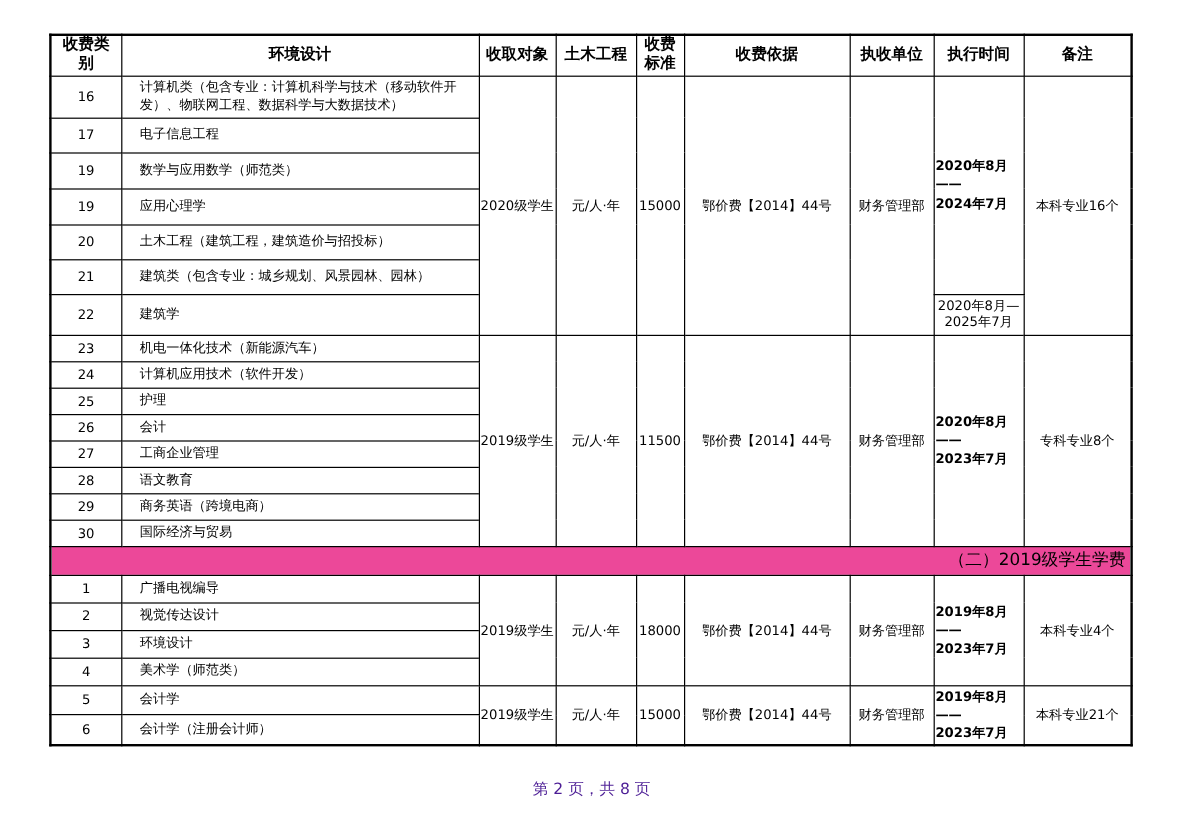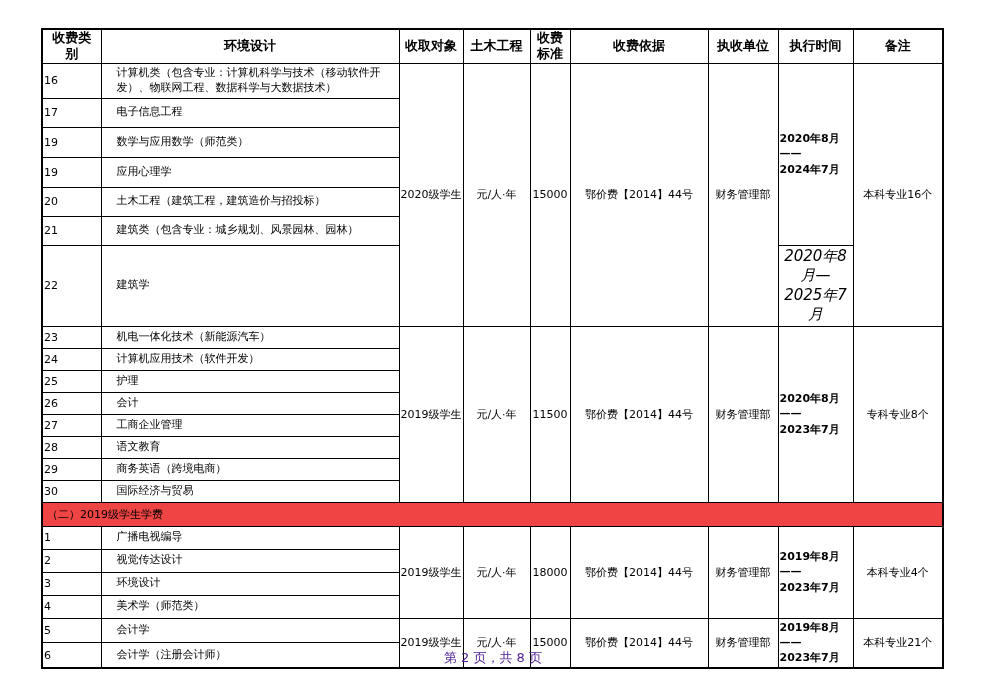"16" td.no { text-align: left -> center }
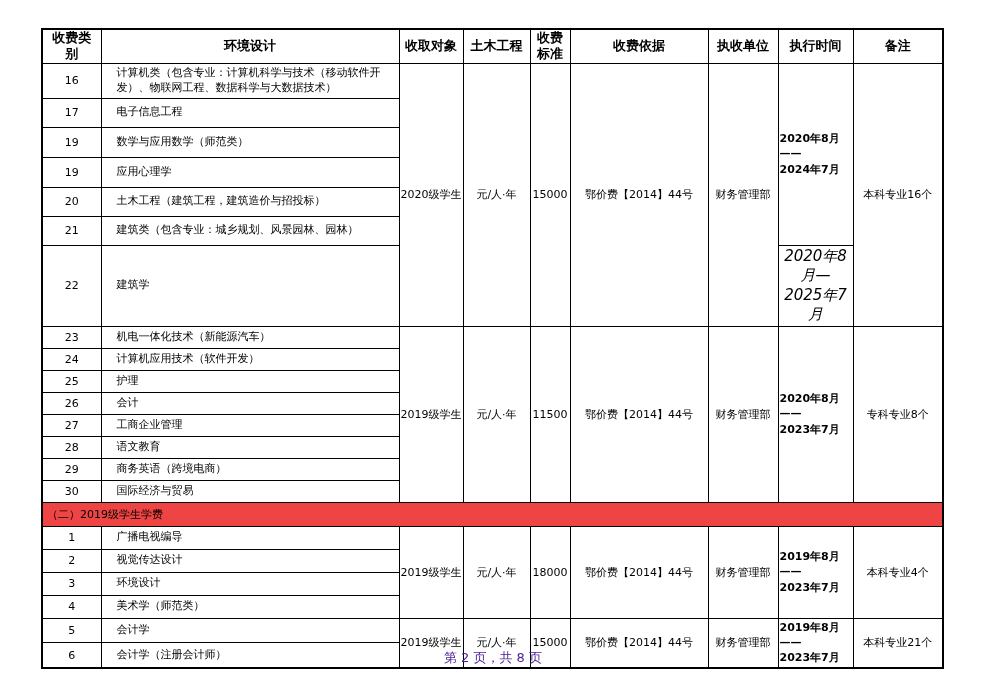"2020年8月—" td.period-sm { font-size: 15px -> 11px; font-style: italic -> none }
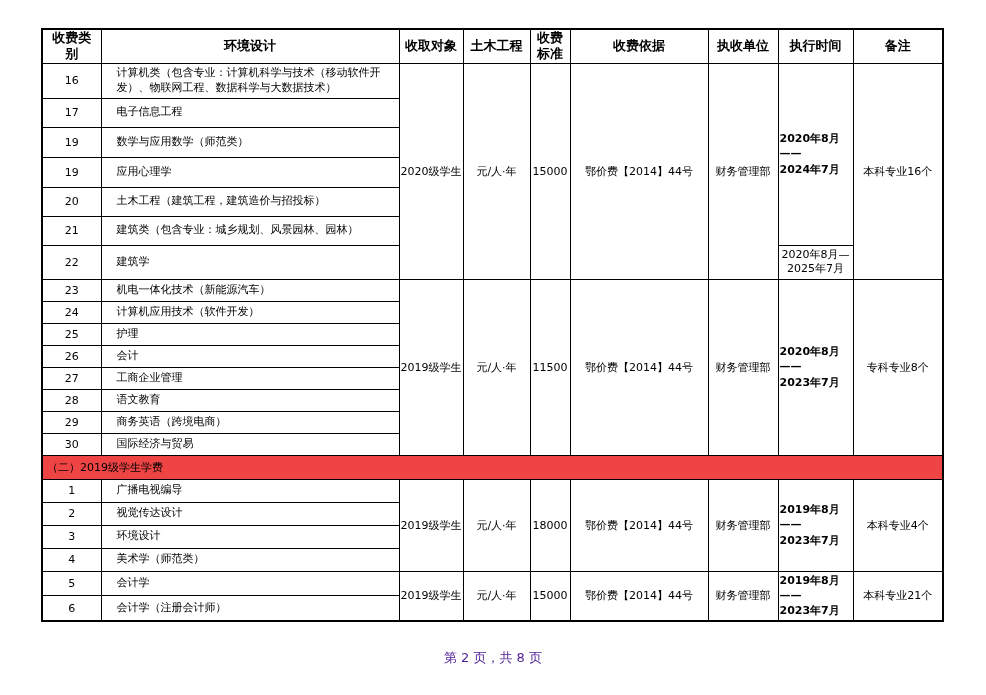"（二）2019级学生学费" td.section { background: #ef4444 -> #ec4899; font-size: 11px -> 14px; text-align: left -> right }
